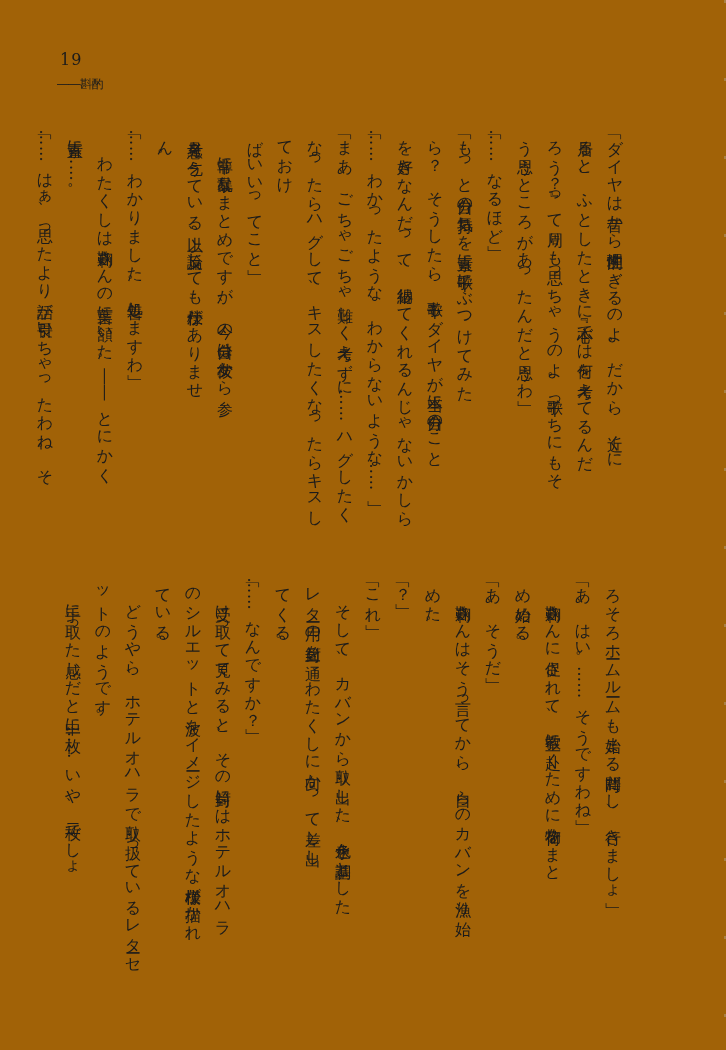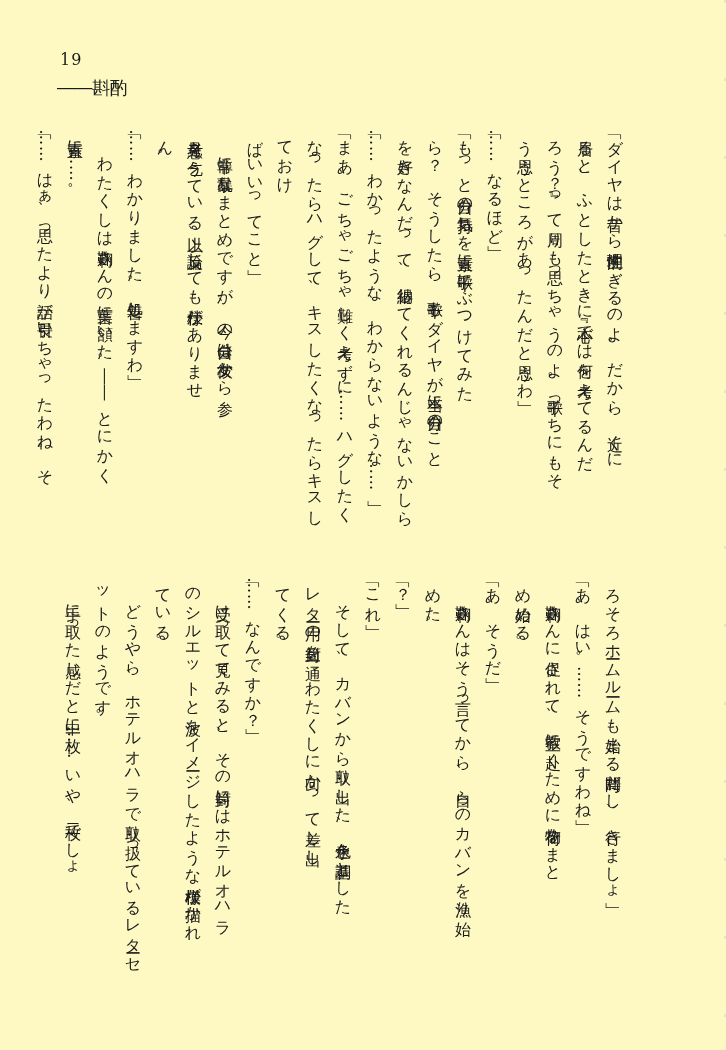"19" .page { background: #fef9c3 -> #a16207 }
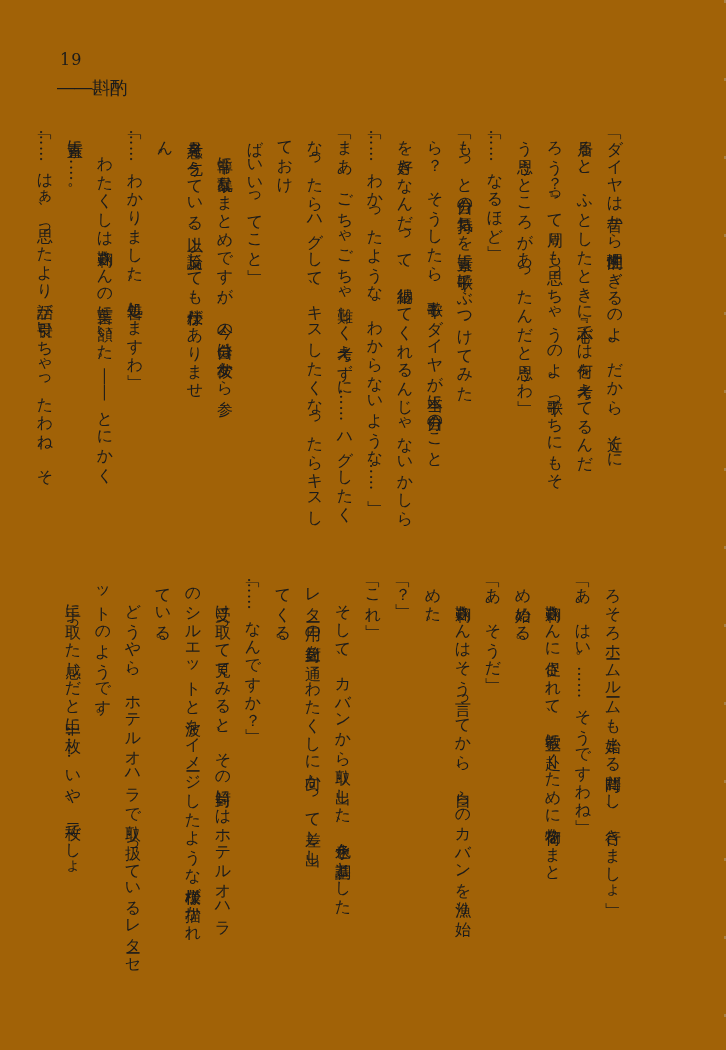"――斟酌" .chapter { font-size: 18px -> 12px }
